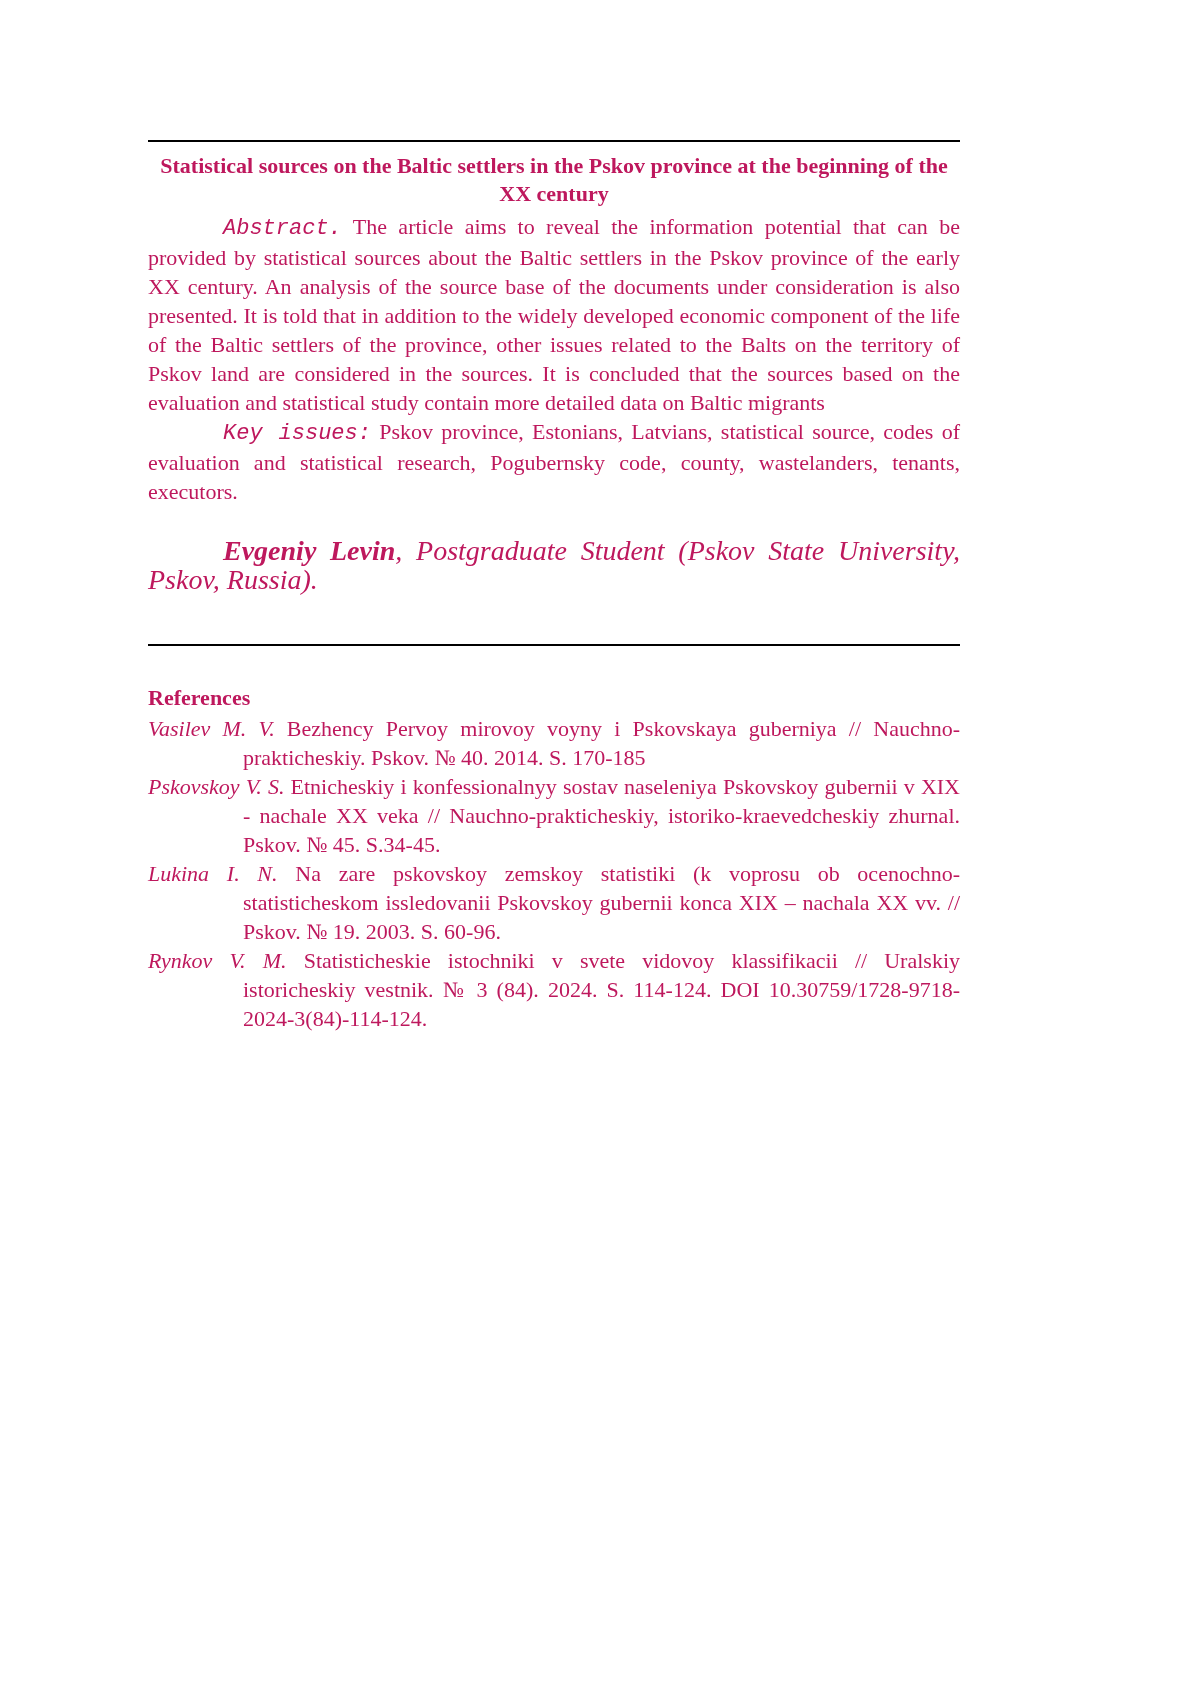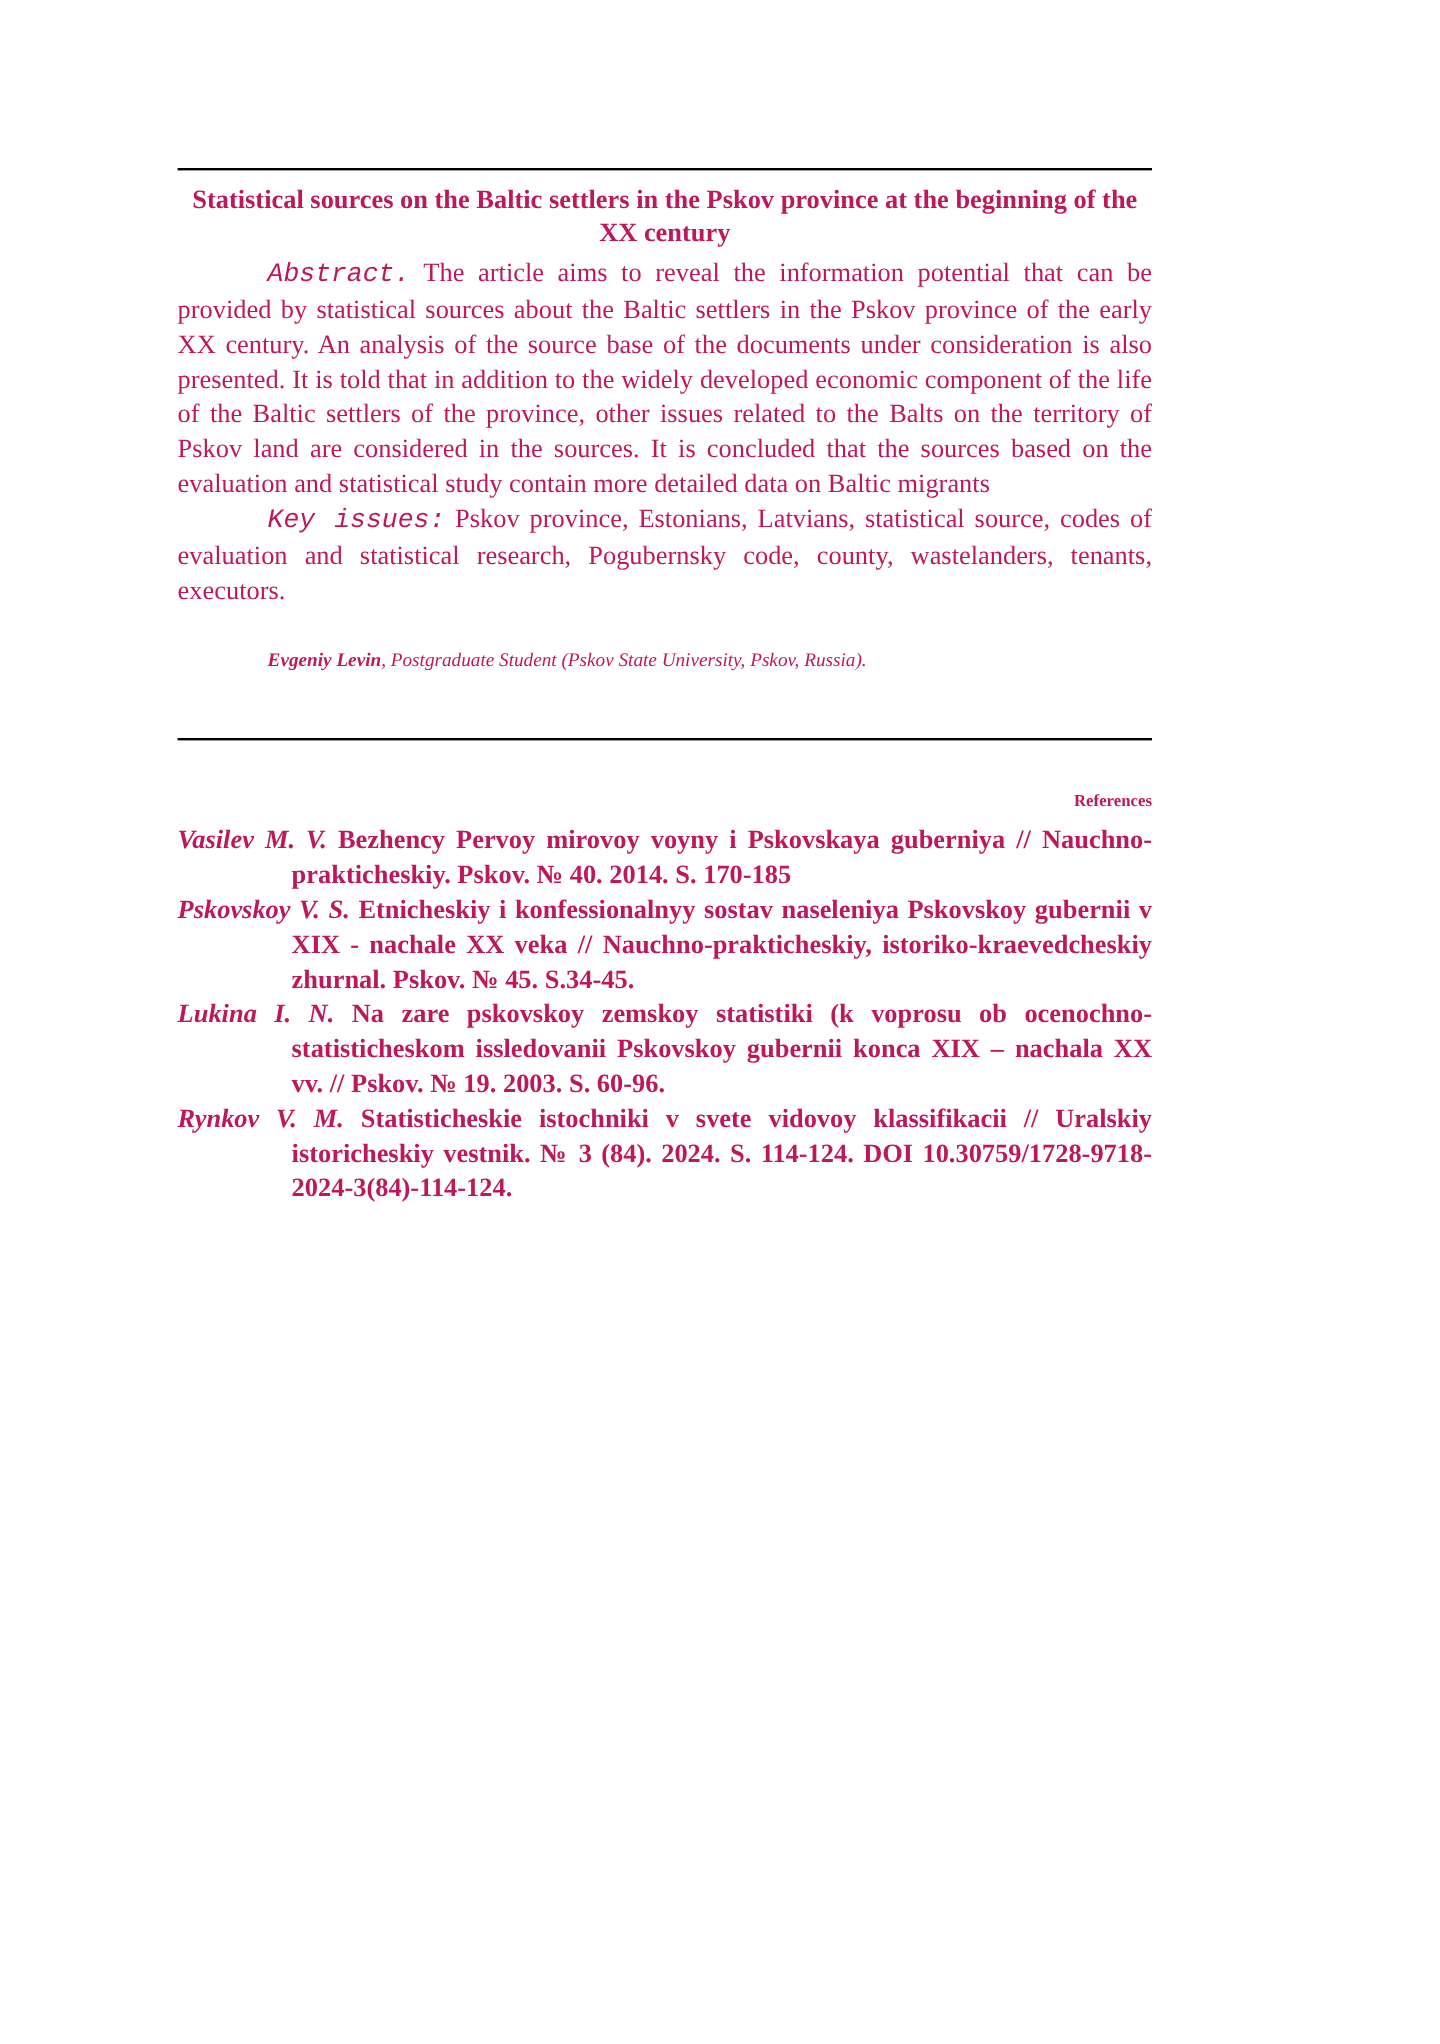"Evgeniy Levin, Postgraduate Student" .author-para { font-size: 16px -> 28px }
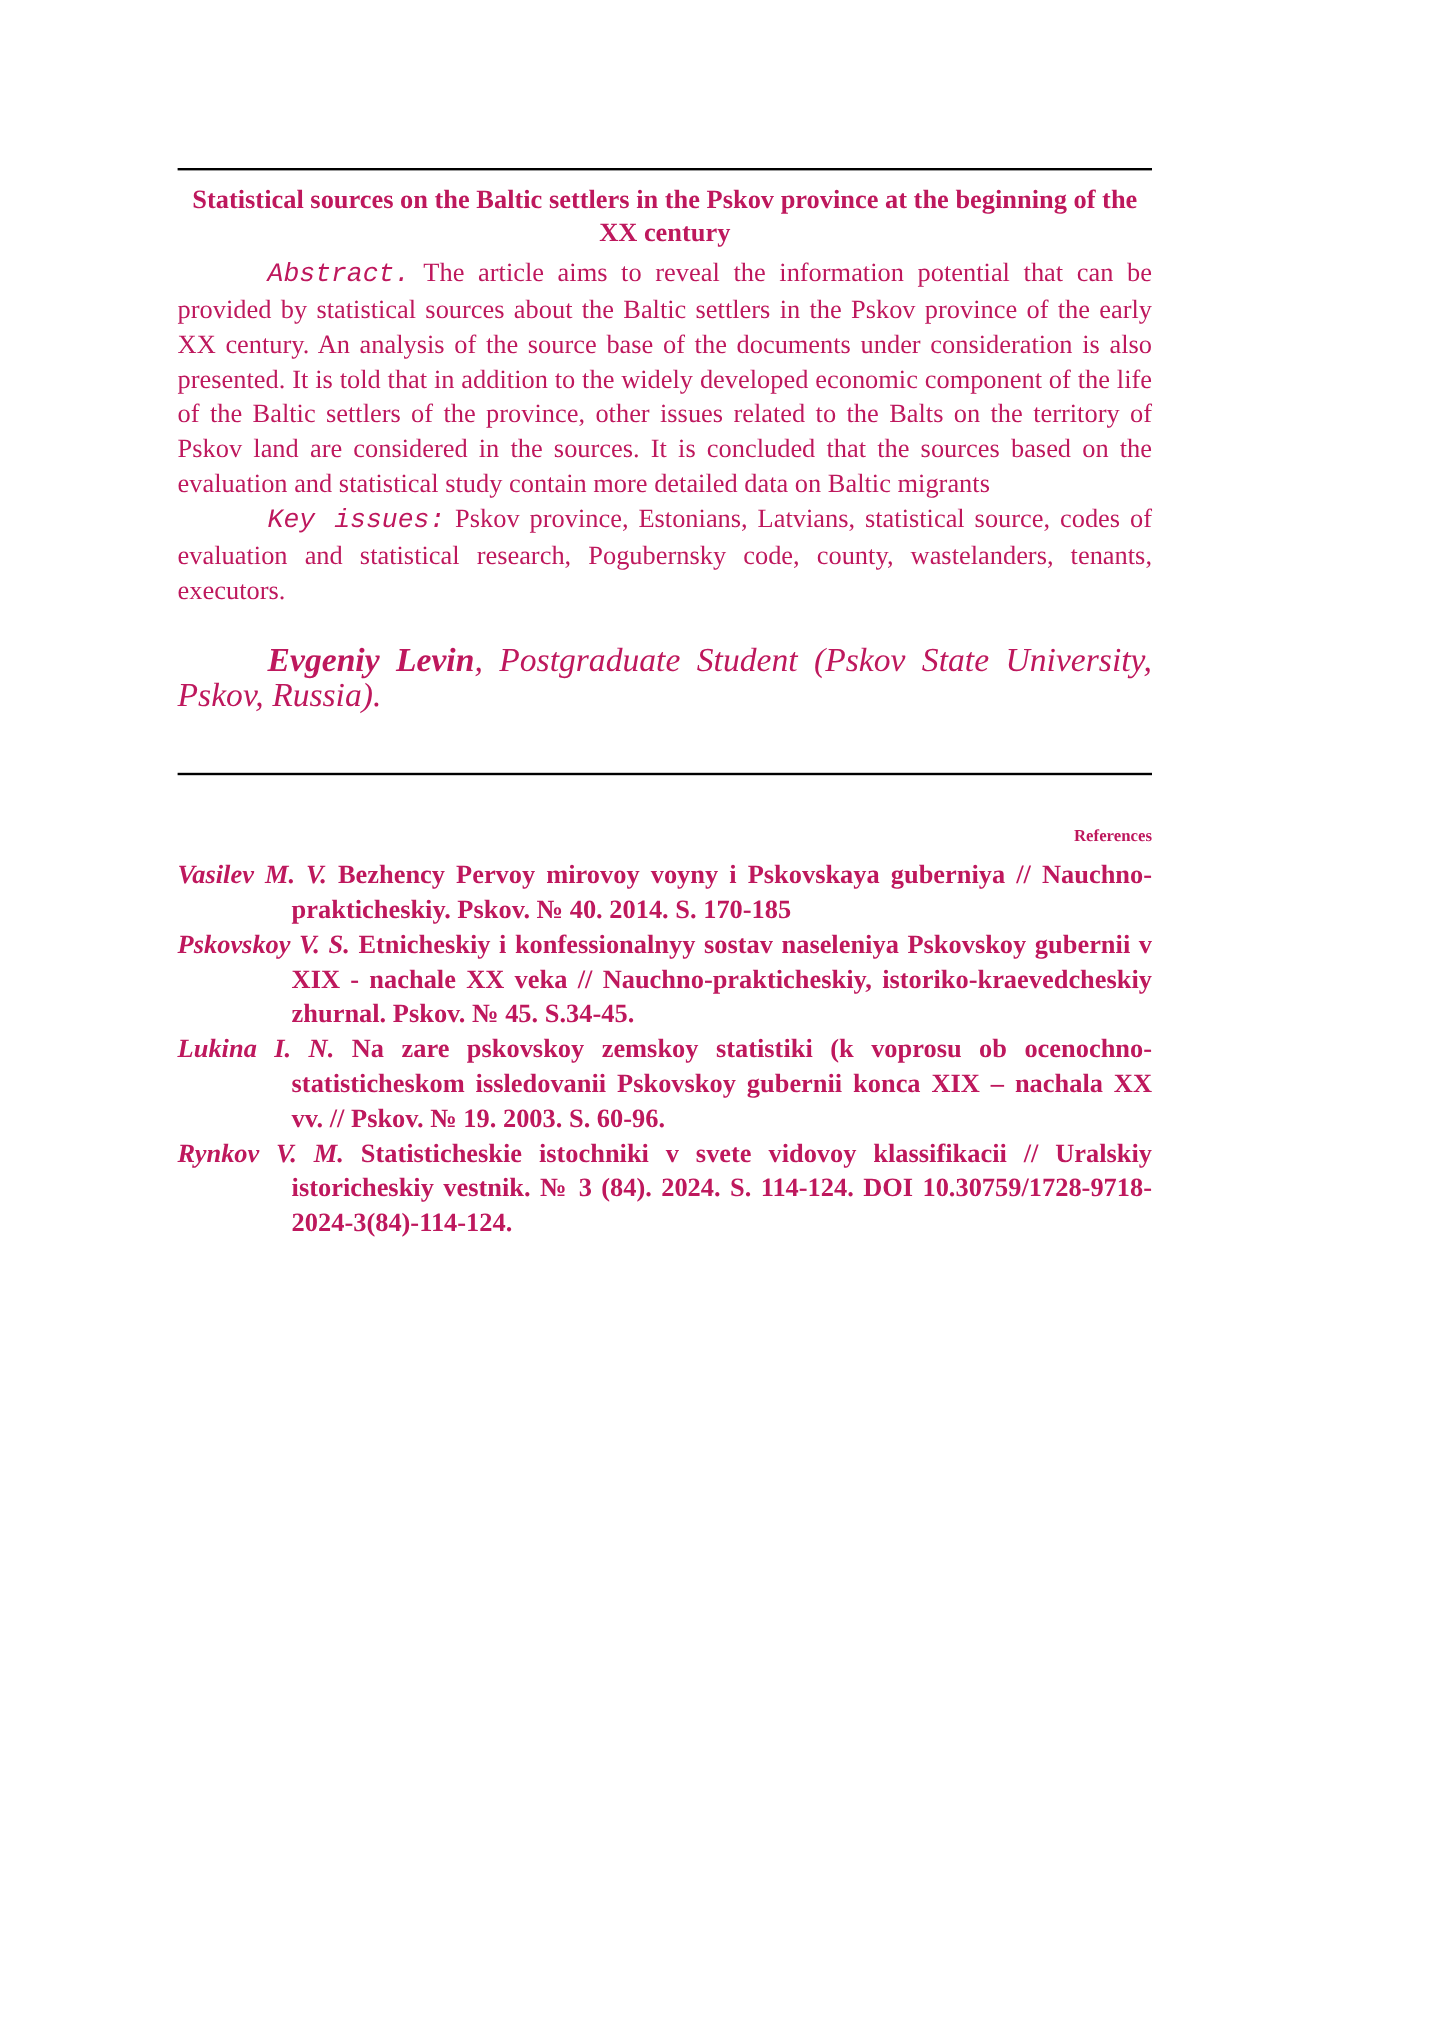"References" .refs-heading { font-size: 14px -> 22px; text-align: right -> left }
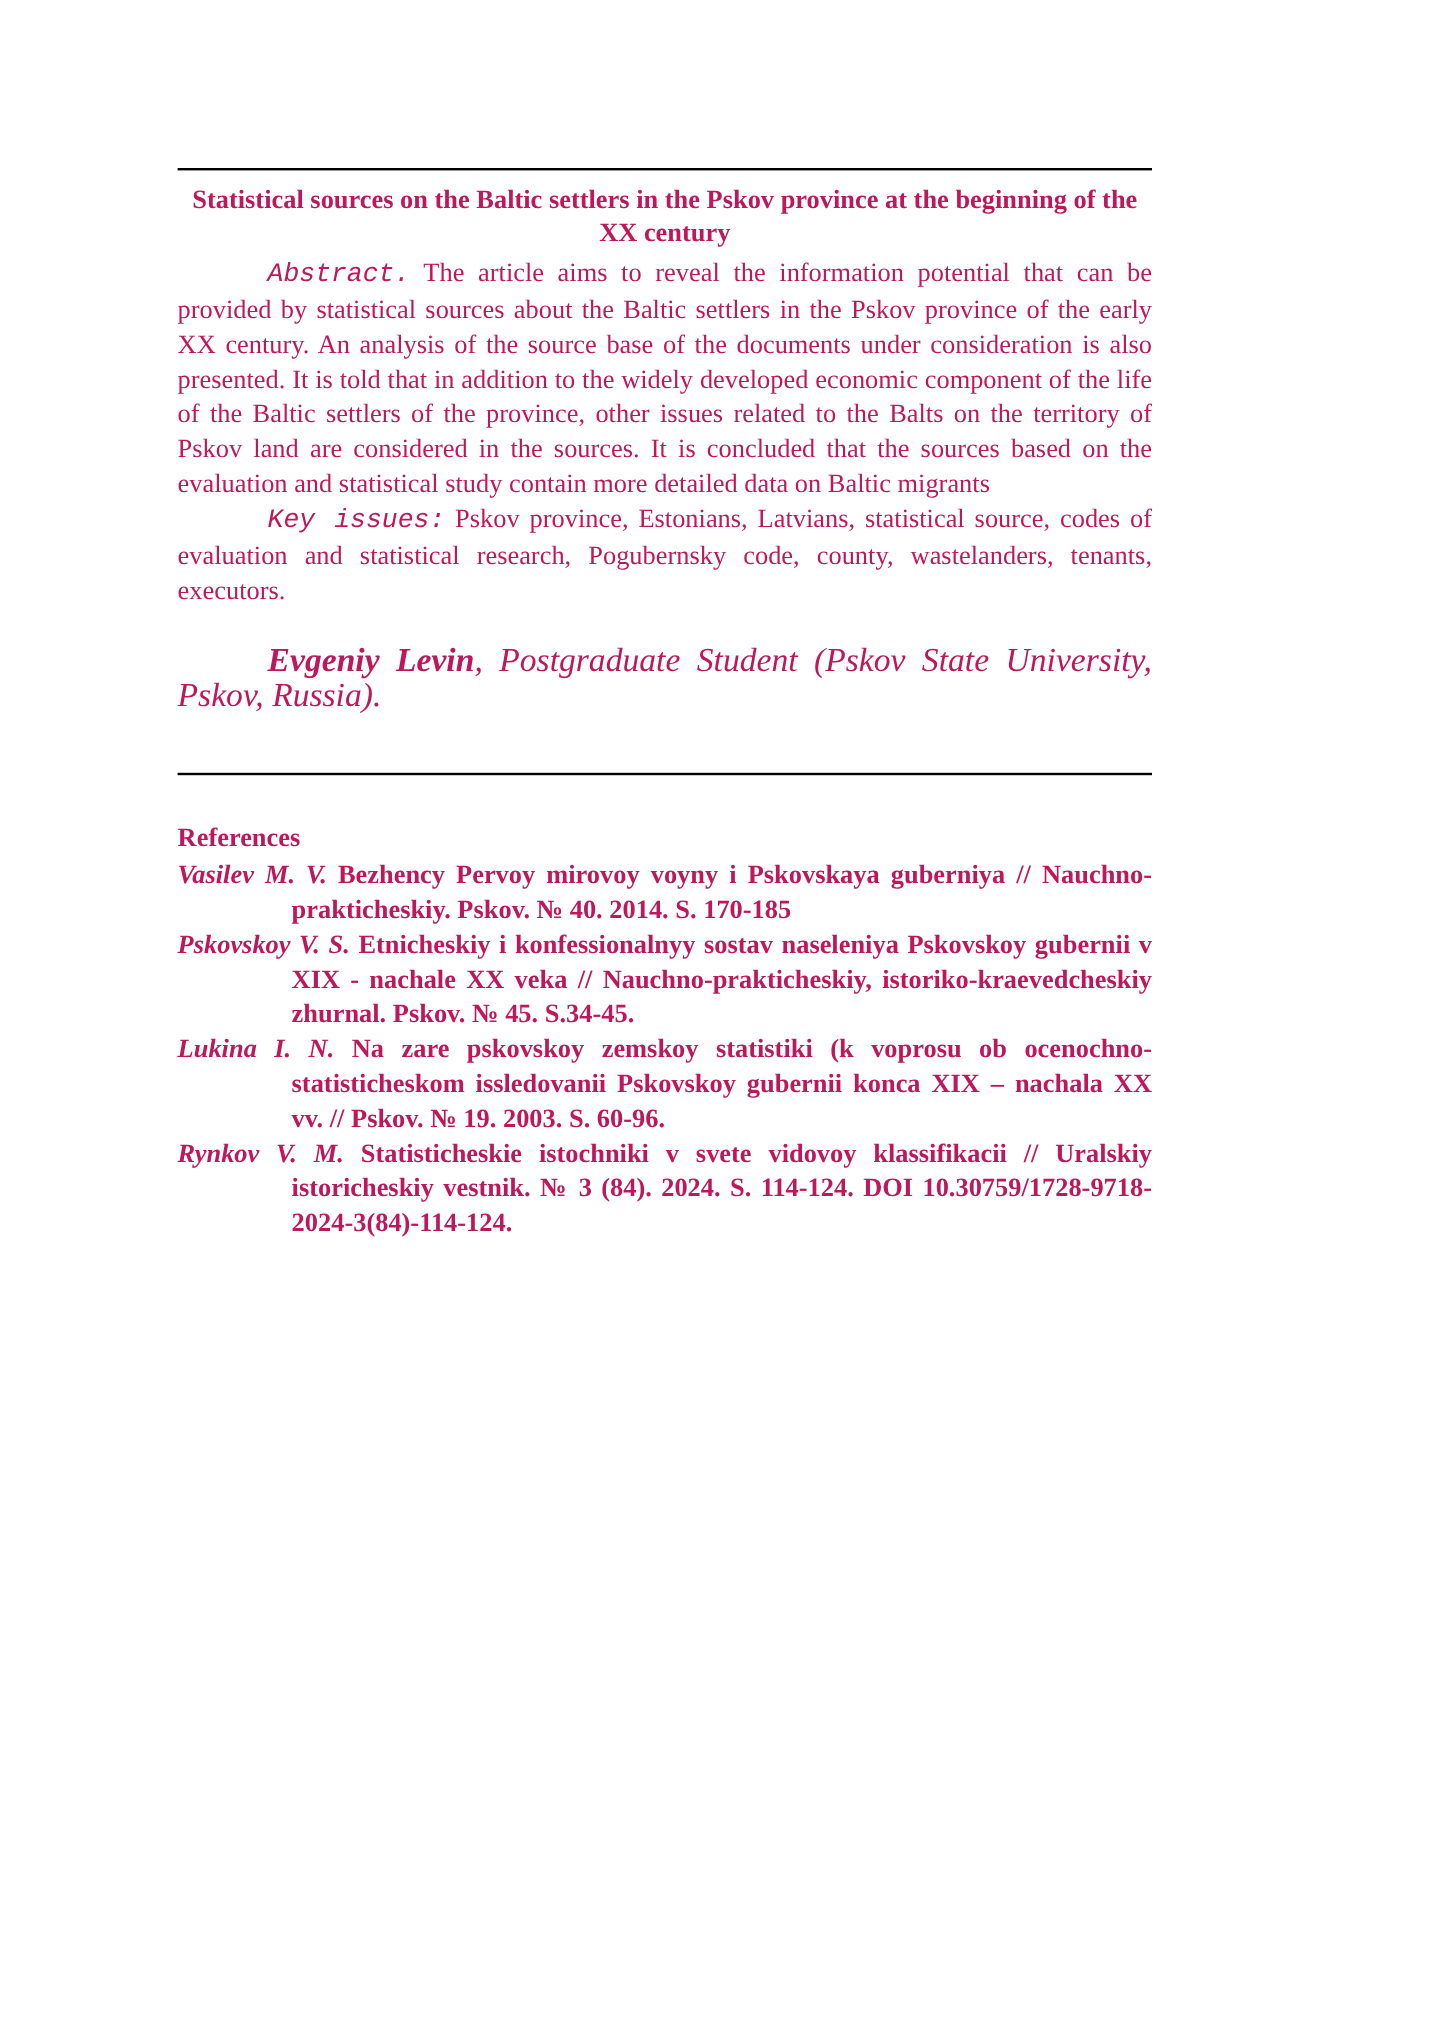"Vasilev M. V. Bezhency Pervoy" .ref-item { font-weight: bold -> none }
